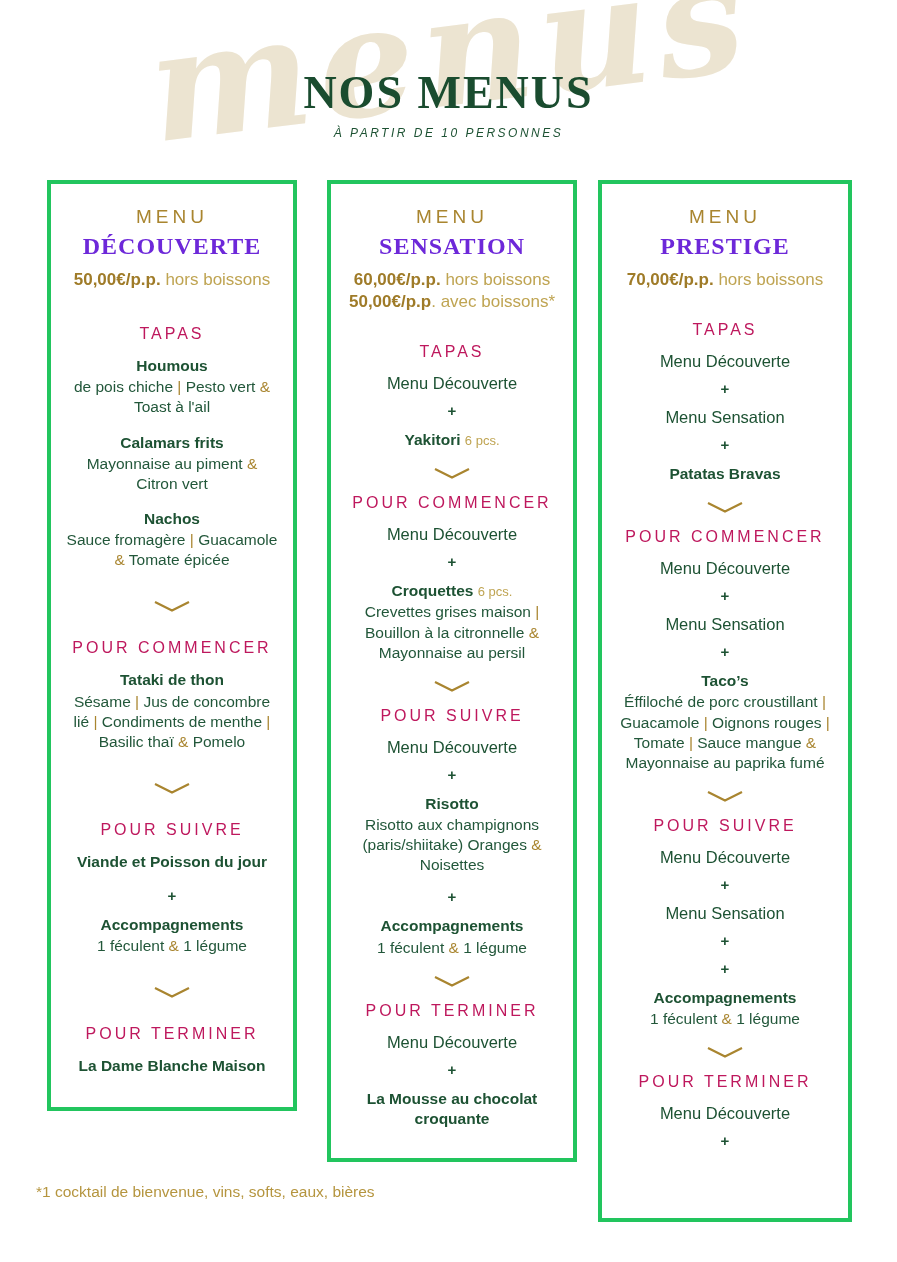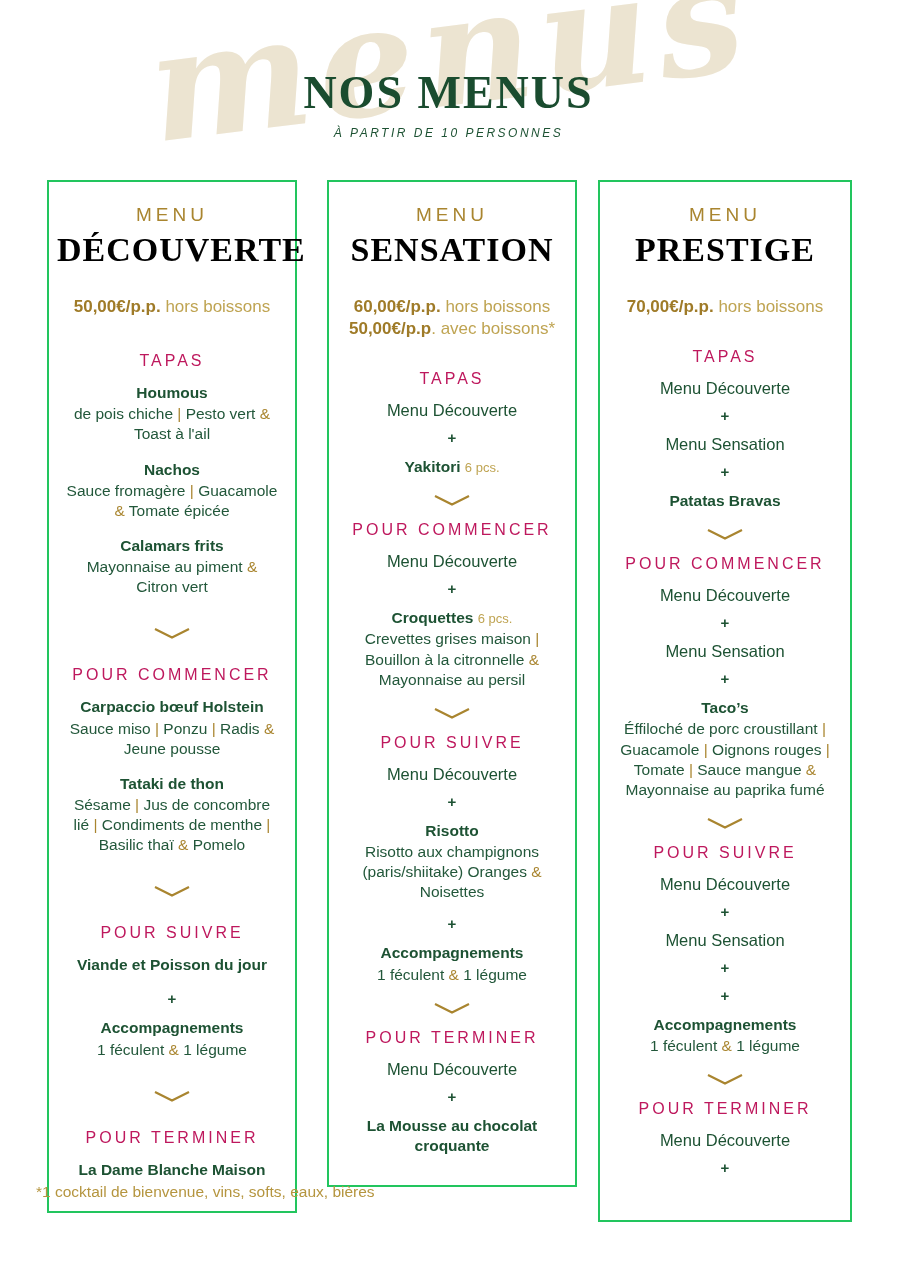"MENU" .menu-card { border: 2px solid #22c55e -> 4px solid #22c55e }
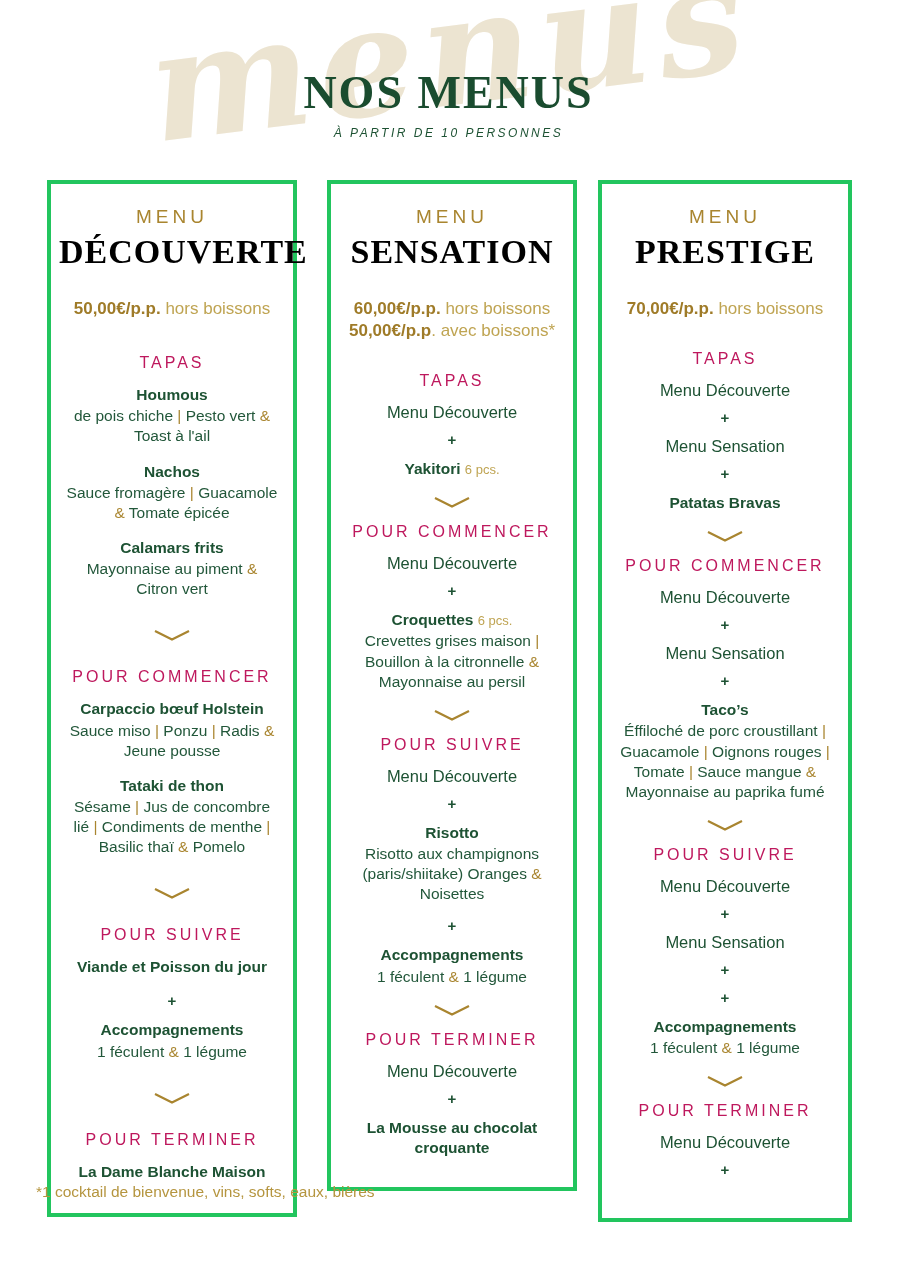"DÉCOUVERTE" .menu-title { color: #000000 -> #6d28d9; font-size: 34px -> 24px; margin: 5px 0 27px -> 5px 0 9px }
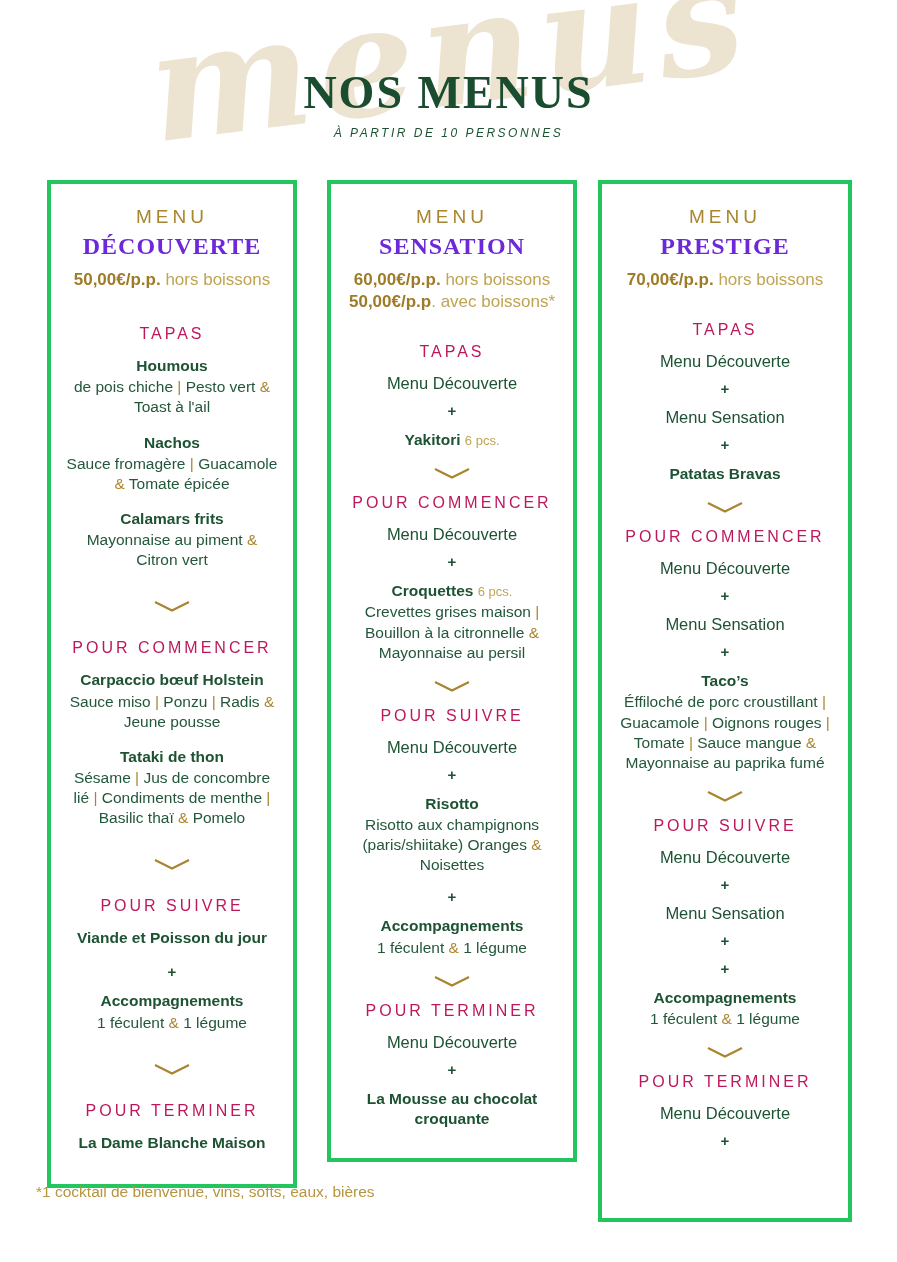"Nachos" div.dish { order: before "Calamars frits" -> after "Calamars frits" }
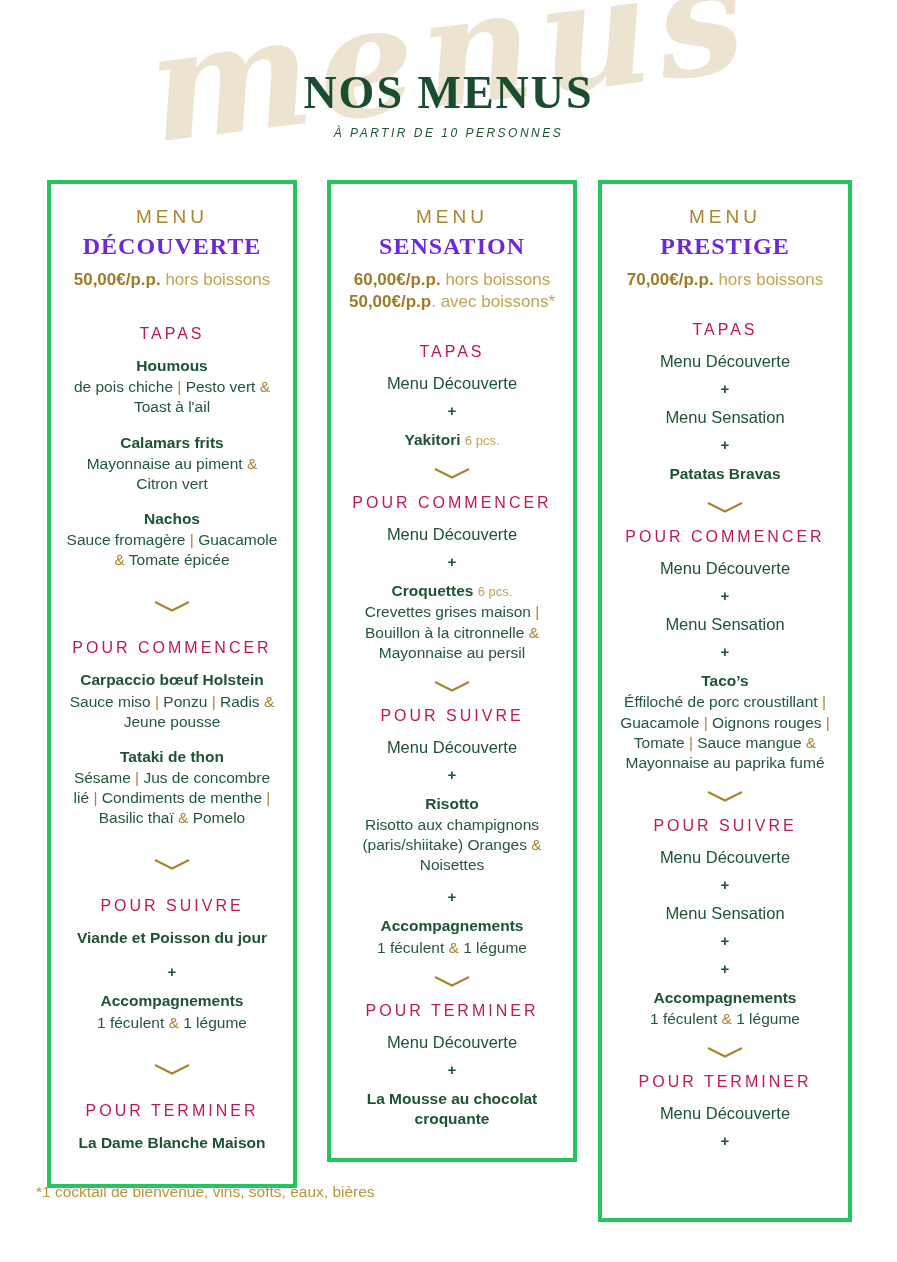"Carpaccio bœuf Holstein" div.dish { html: <div> <div>Carpaccio bœuf Holstein</div> <div>Sauce miso <span>|</span> Ponzu <span>|</span> Radis <span>&amp;</span> Jeune pousse</div> </div> -> none }
